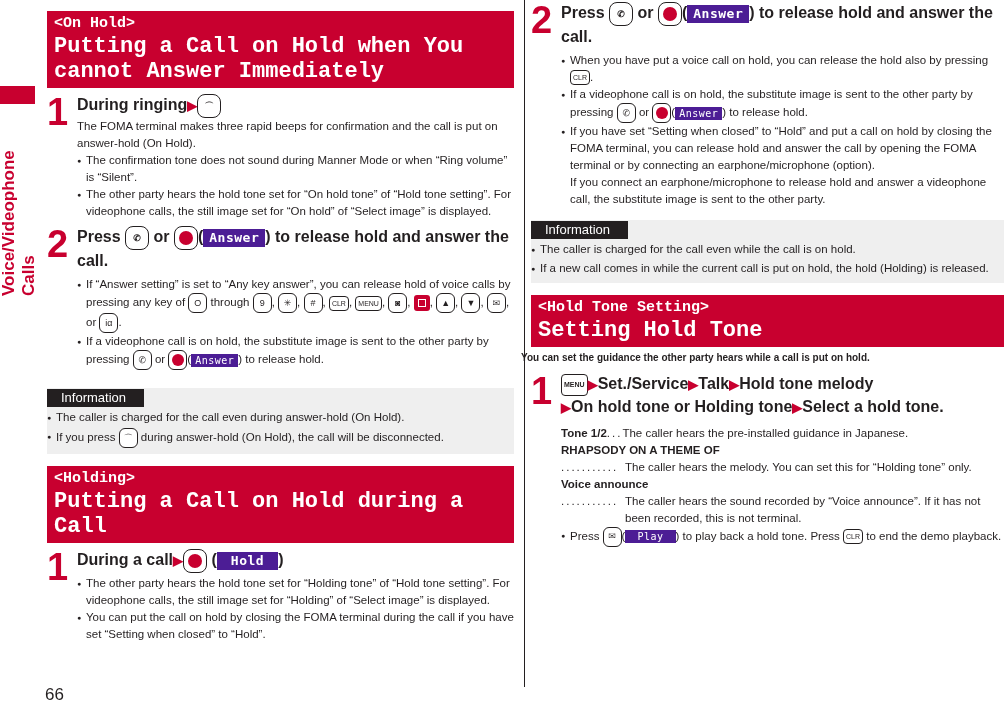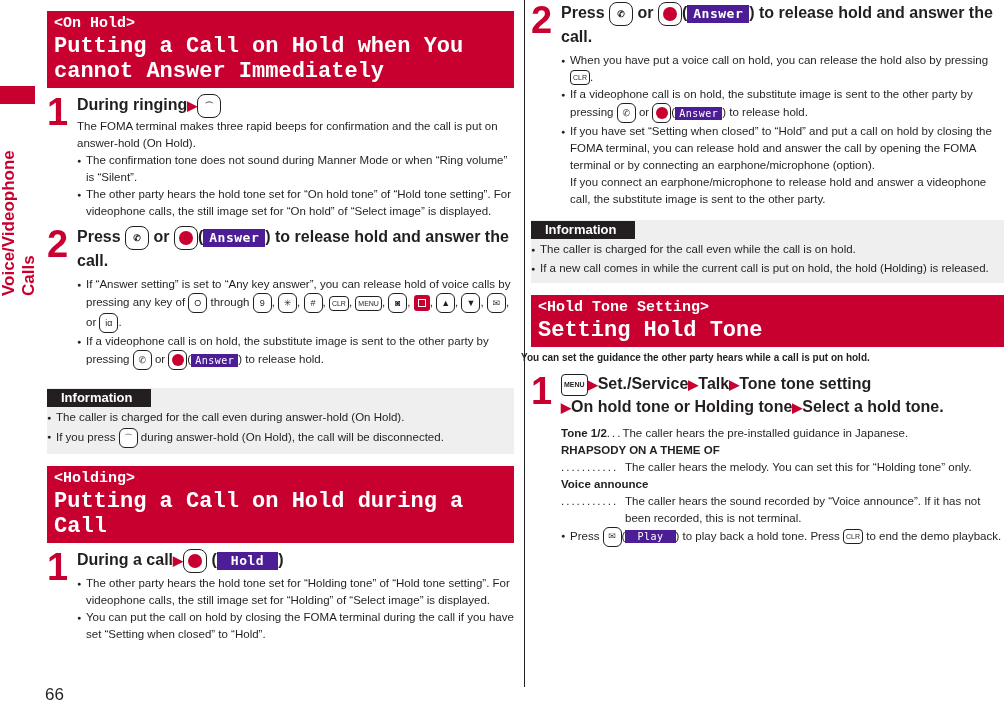"Information" .info-label { font-weight: bold -> normal }
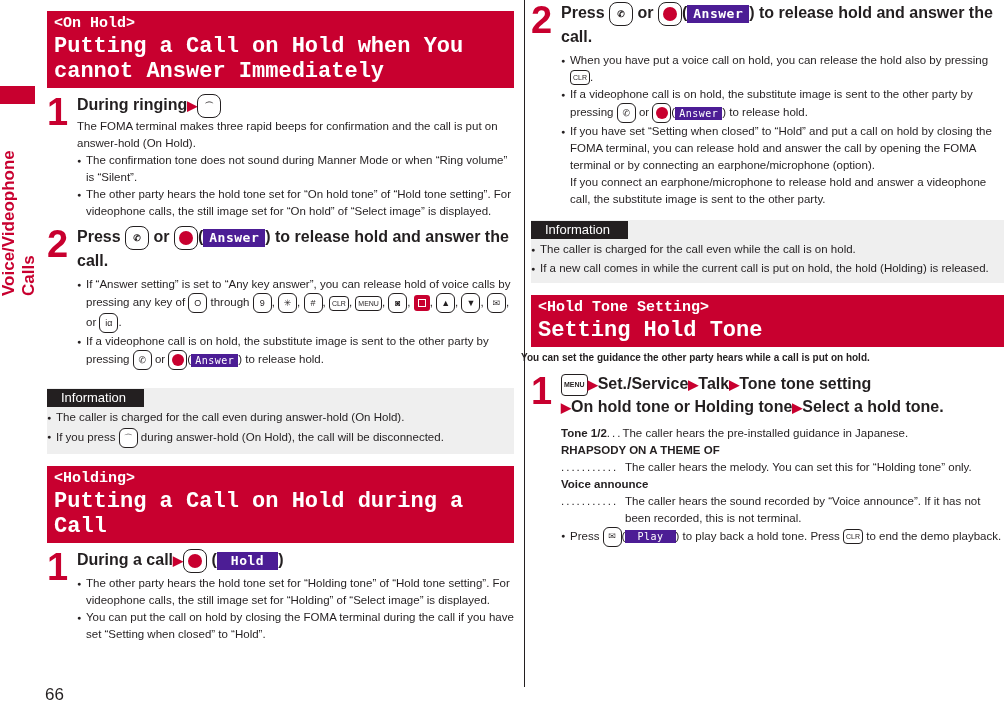"Tone tone setting" span { text: Tone tone setting -> Hold tone melody }
